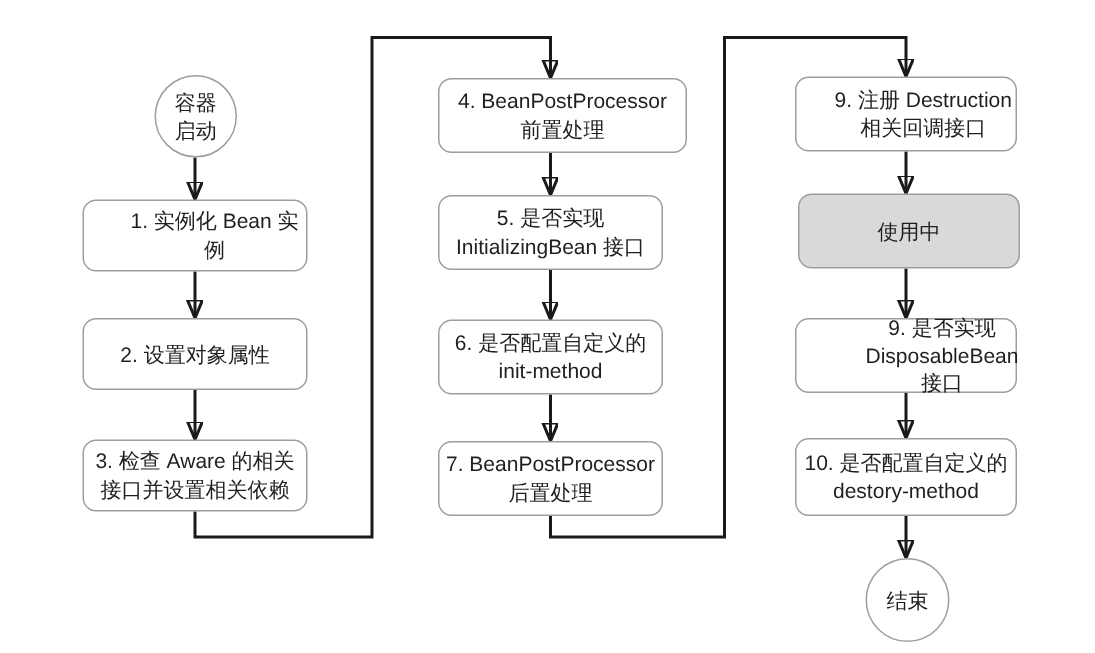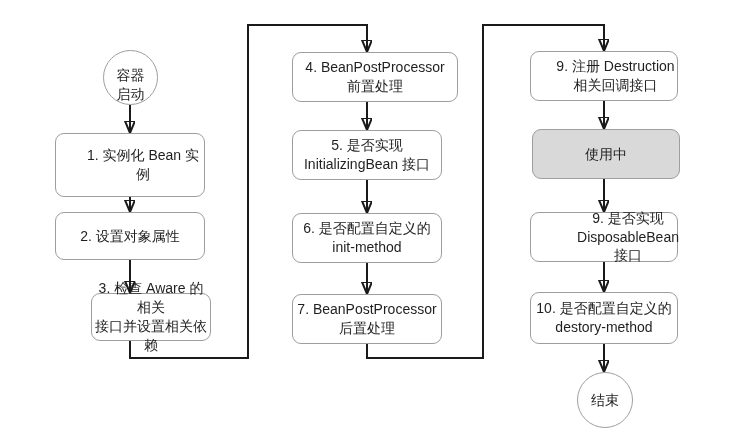"容器" div.node { align-items: flex-end -> none }
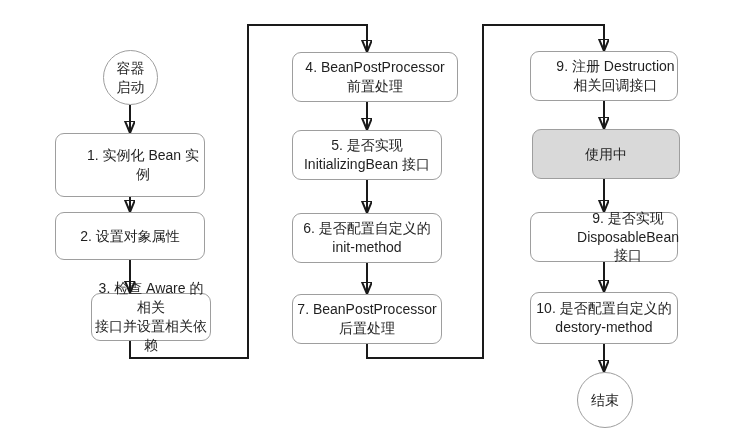"1. 实例化 Bean 实例" div.node { height: 64px -> 48px }
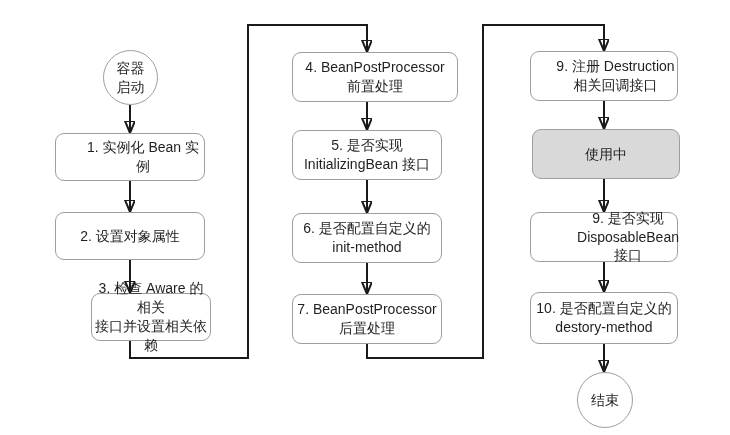"3. 检查 Aware 的相关" div.node { margin-left: 36px -> none; width: 120px -> 150px }
